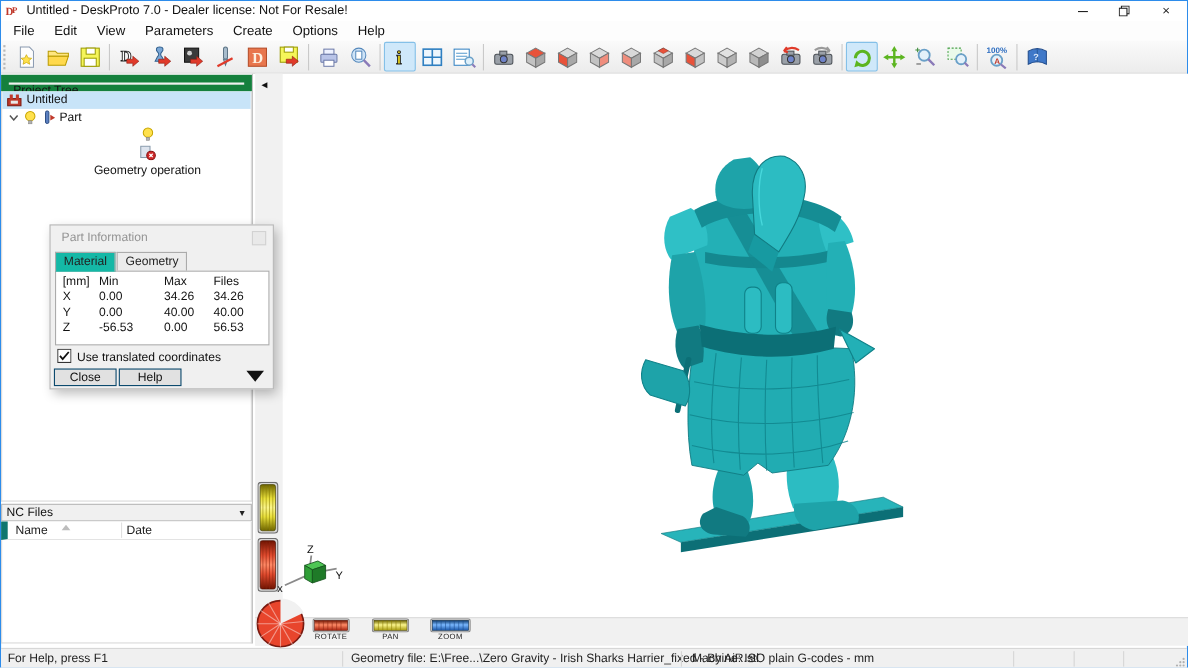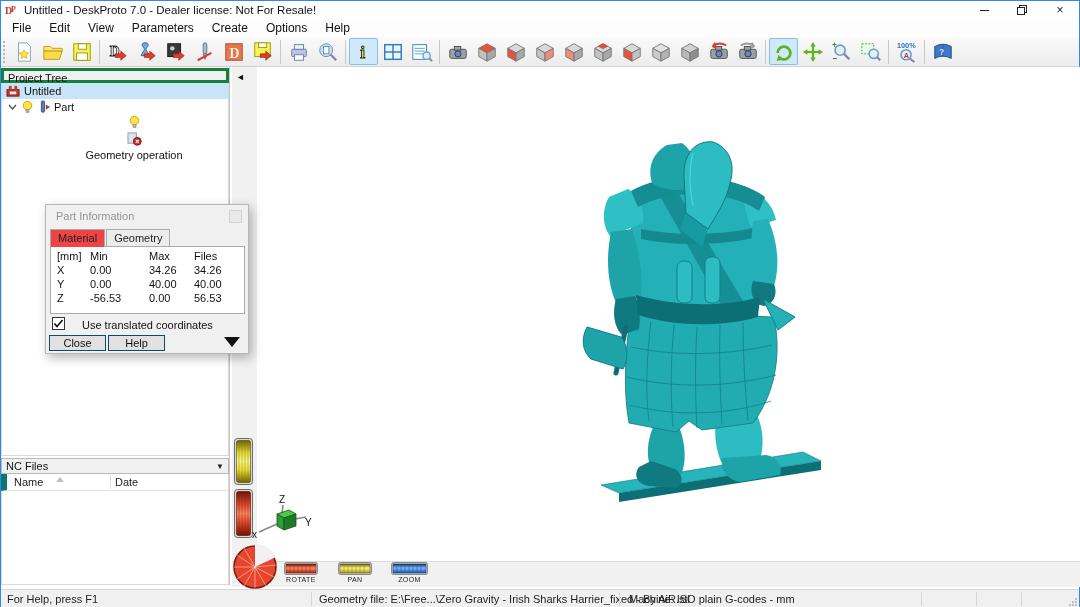"Project Tree" .pt-header { border: 3px solid #15803d -> 7px solid #15803d }
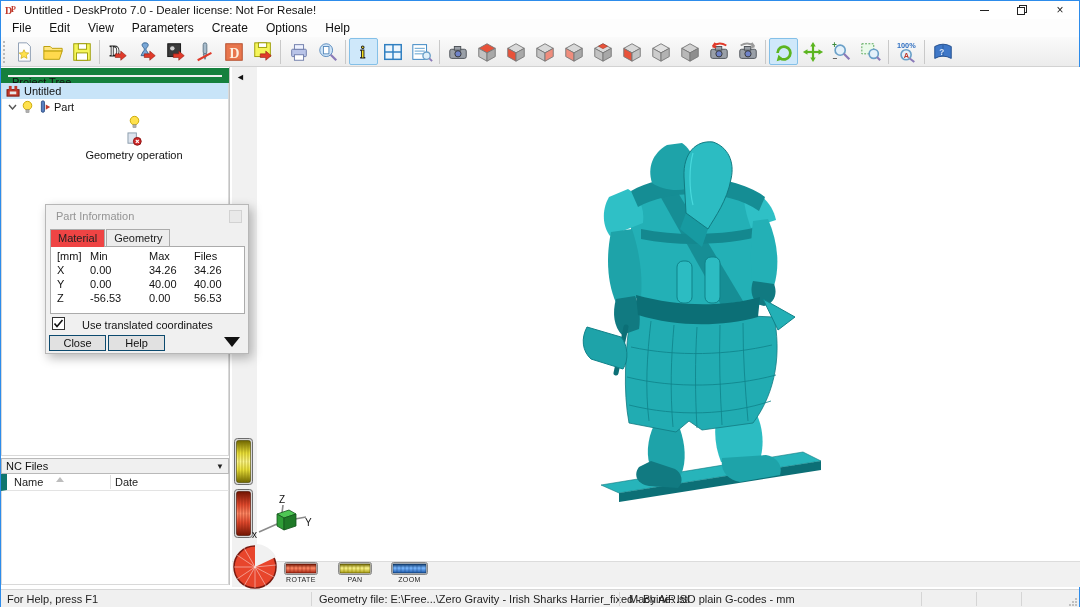"Material" .tab.active { background: #ef4444 -> #14b8a6 }
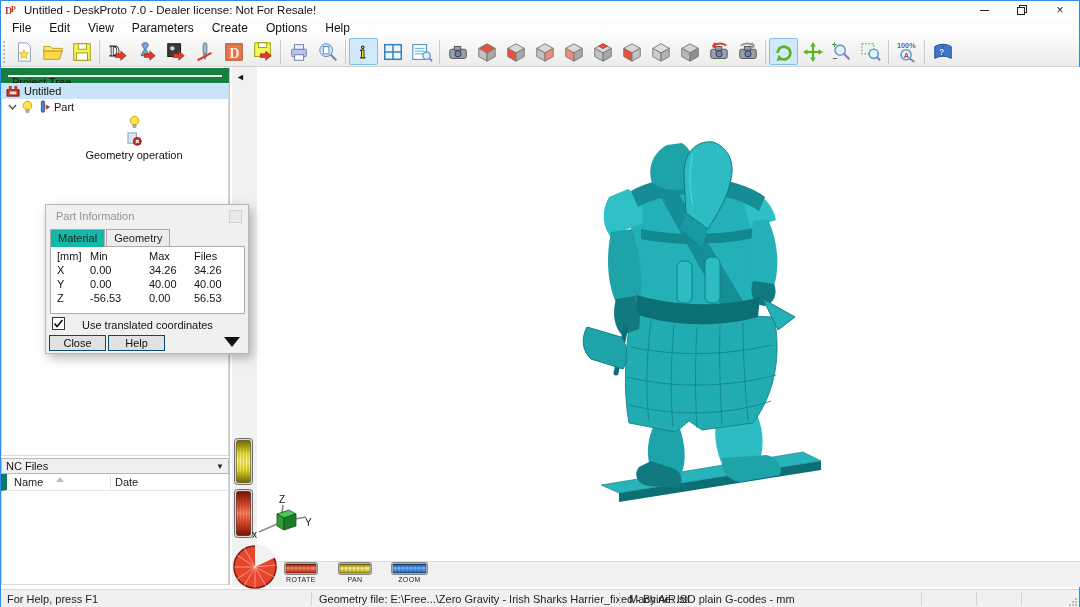"Use translated coordinates" .cbrow { gap: 17px -> 5px }
